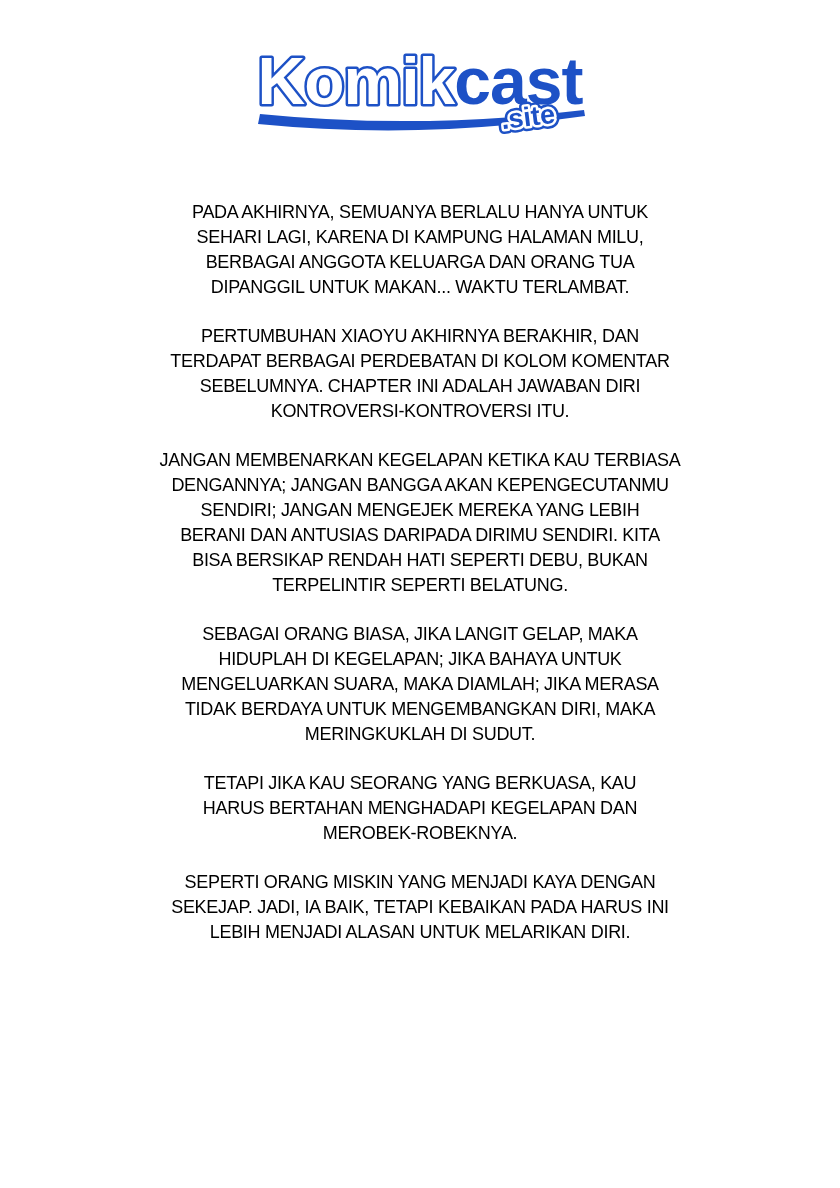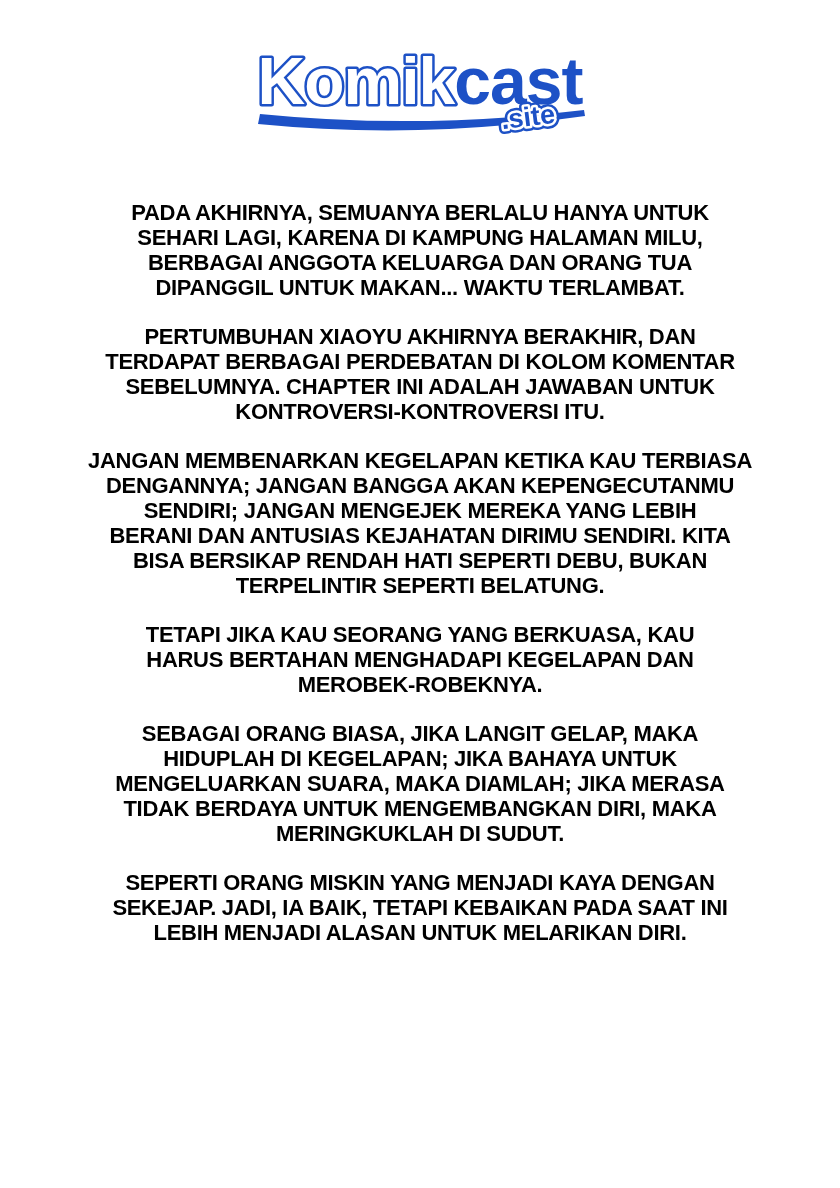"PADA AKHIRNYA, SEMUANYA BERLALU HANYA" .text-block p { font-size: 22px -> 18px; font-weight: 700 -> 400 }
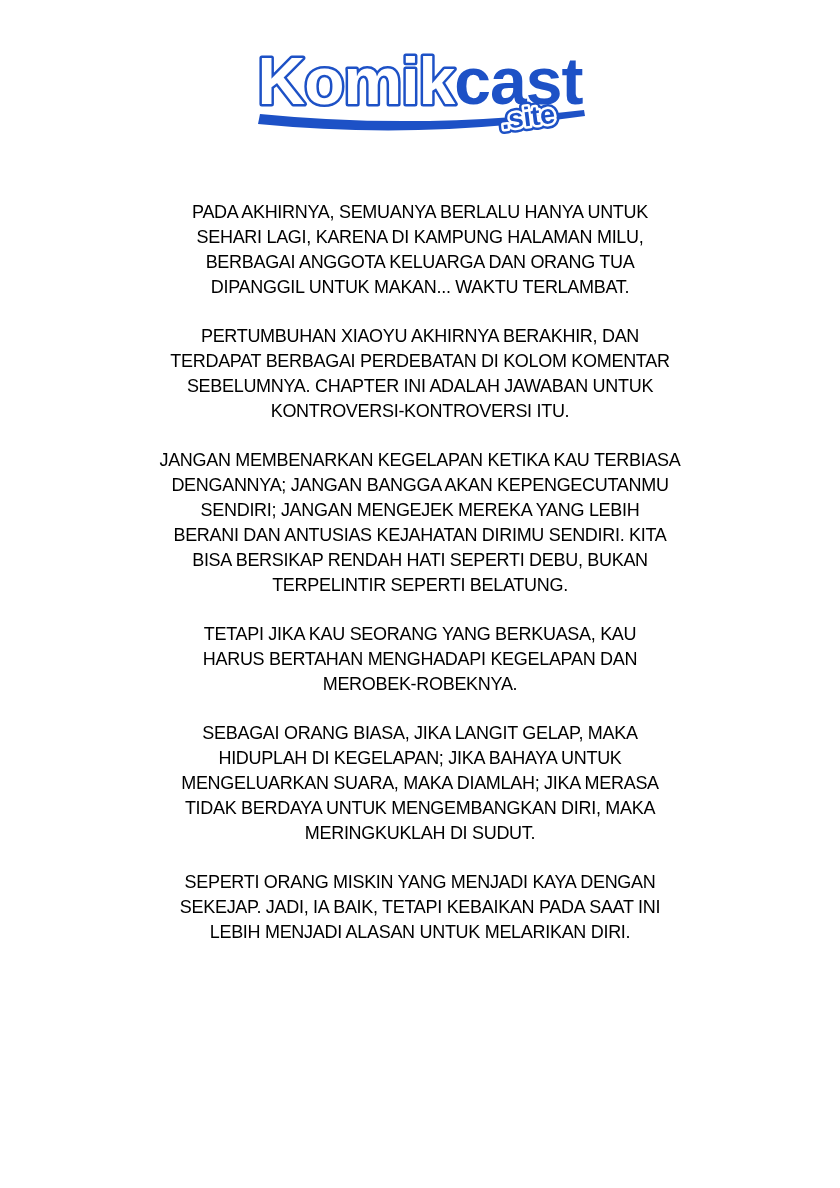"PERTUMBUHAN XIAOYU AKHIRNYA BERAKHIR," p { text: UNTUK -> DIRI }
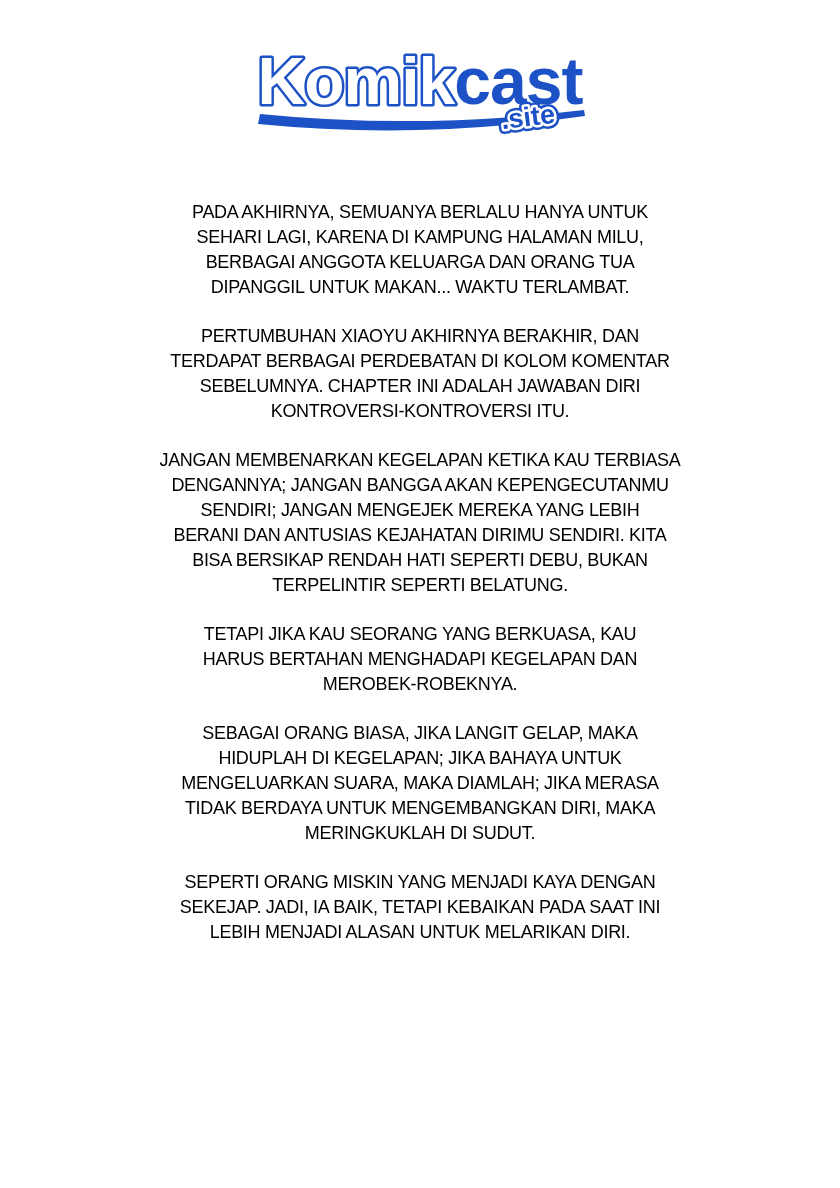"JANGAN MEMBENARKAN KEGELAPAN KETIKA KAU" p { text: KEJAHATAN -> DARIPADA }
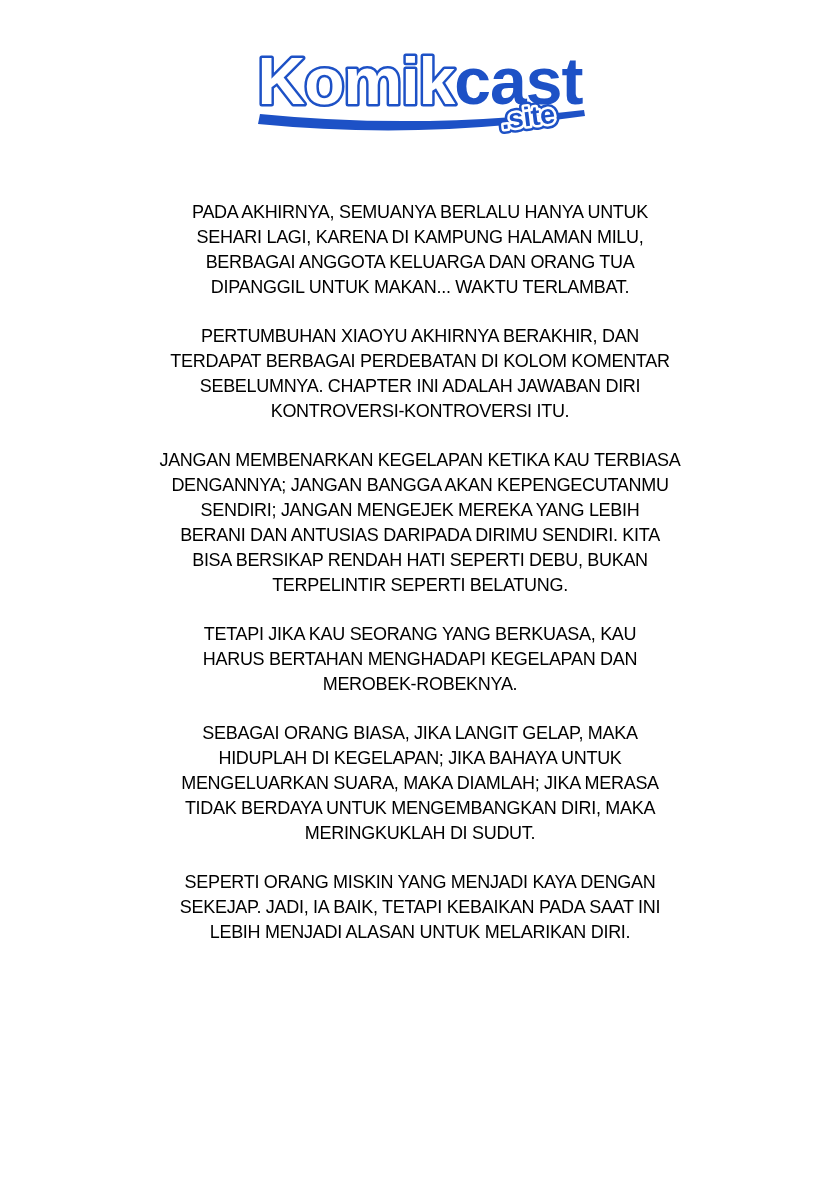"TETAPI JIKA KAU SEORANG YANG" p { order: before "SEBAGAI ORANG BIASA, JIKA LANGIT" -> after "SEBAGAI ORANG BIASA, JIKA LANGIT" }
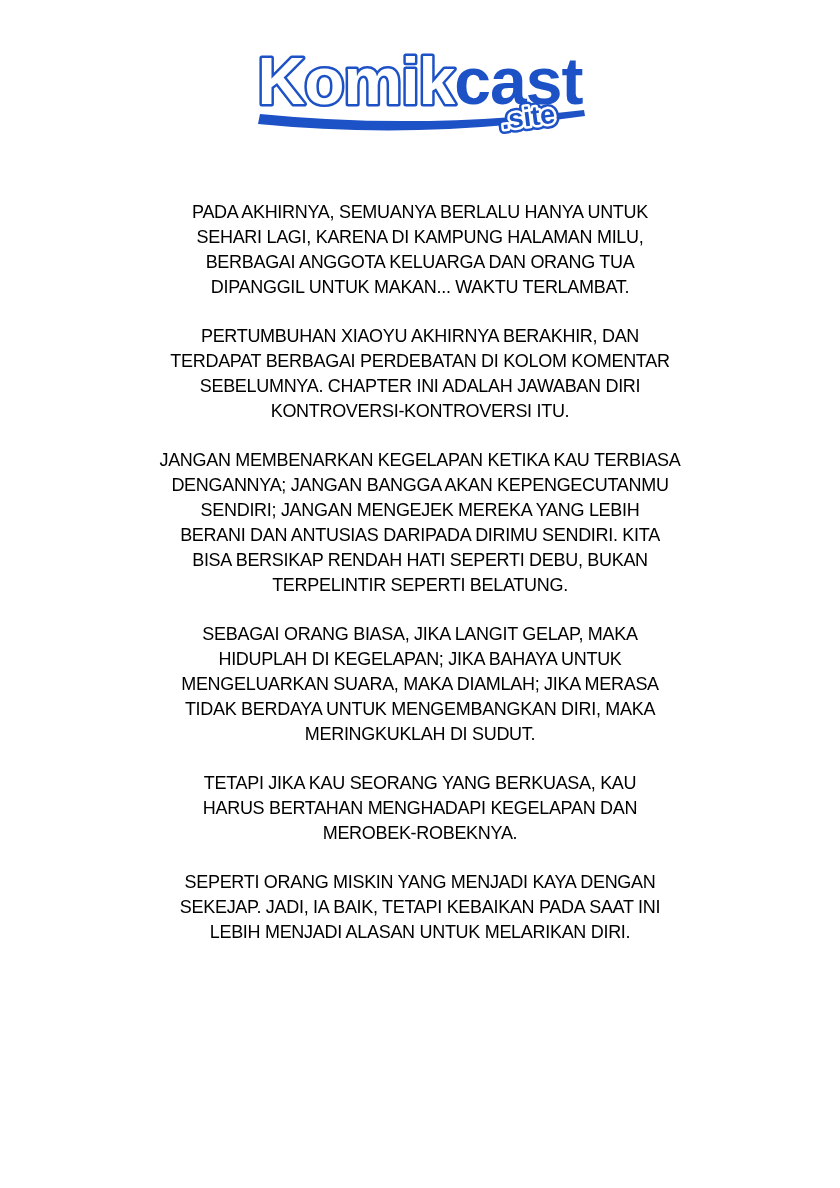"SEPERTI ORANG MISKIN YANG MENJADI" p { text: SAAT -> HARUS }
